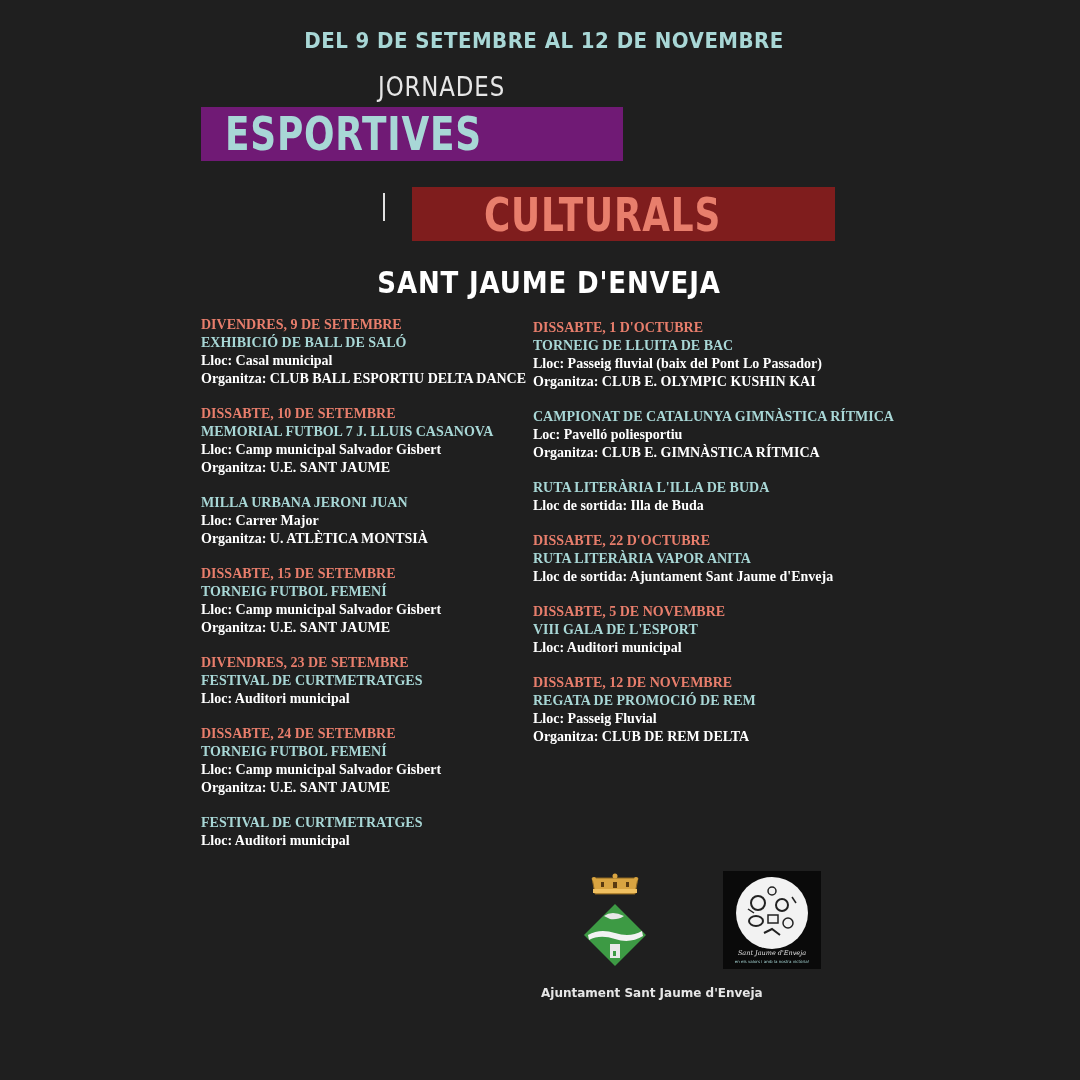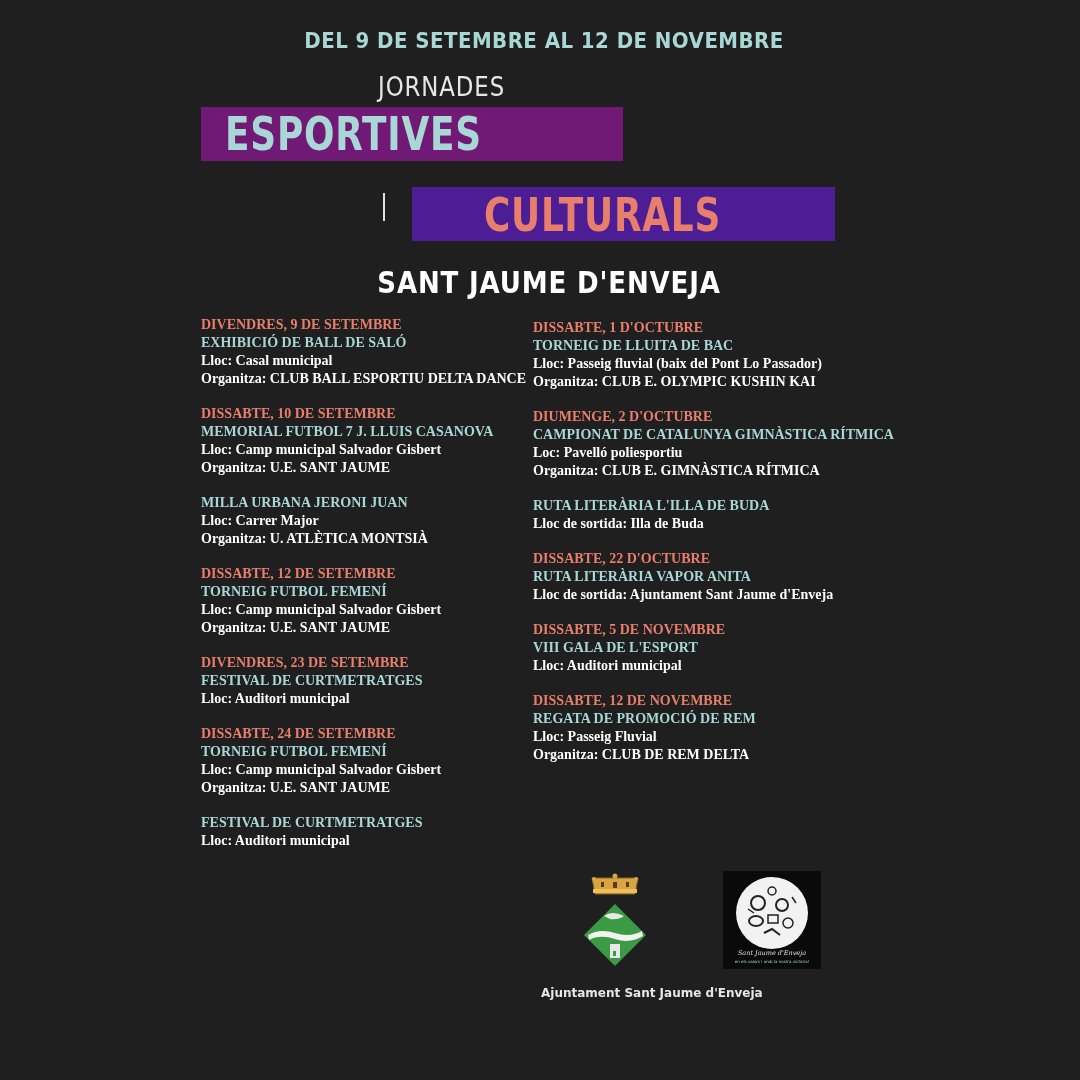"CULTURALS" .band-culturals { background: #4c1d95 -> #7f1d1d }
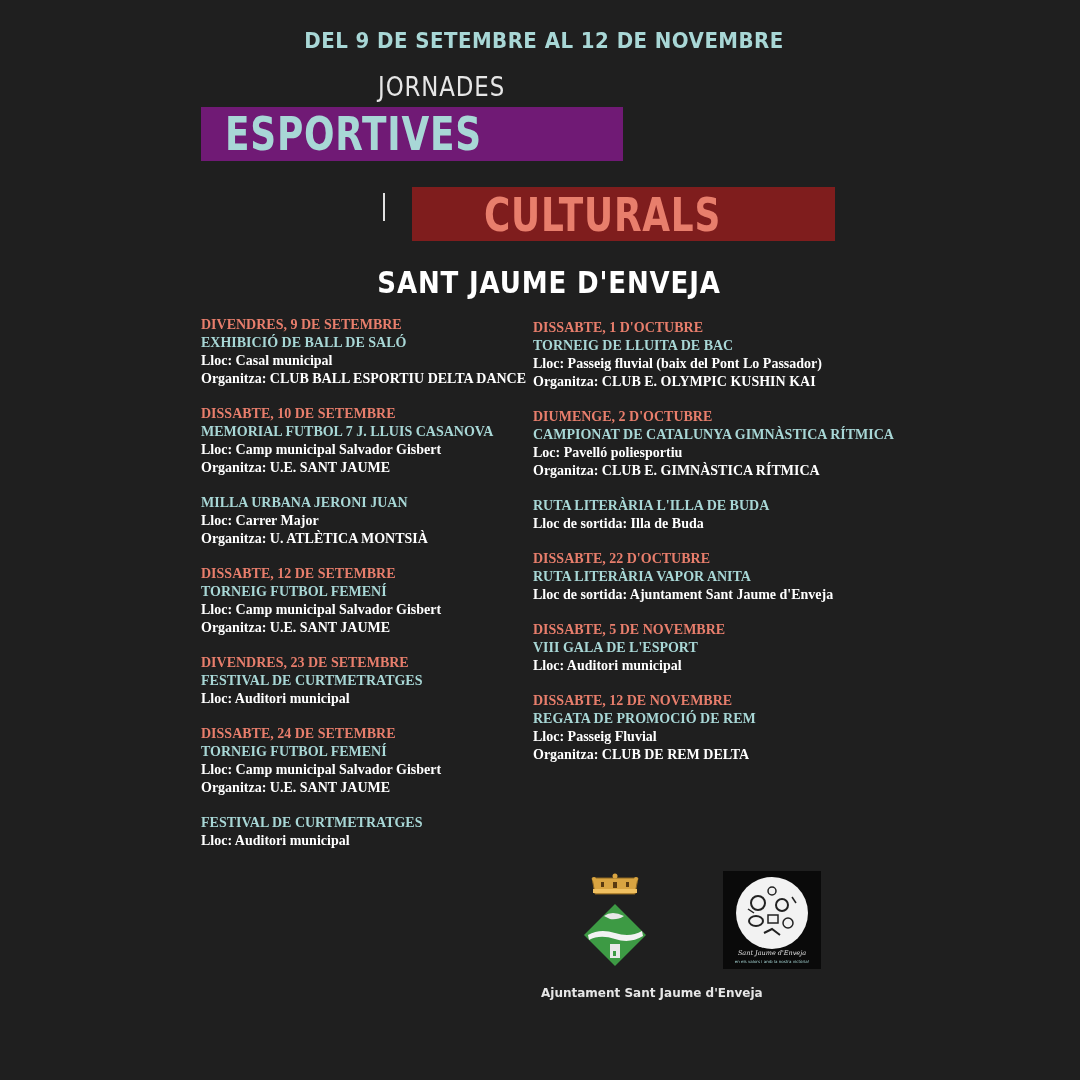"DIUMENGE, 2 D'OCTUBRE" span.day { html: <span>DIUMENGE, 2 D'OCTUBRE</span> -> none }
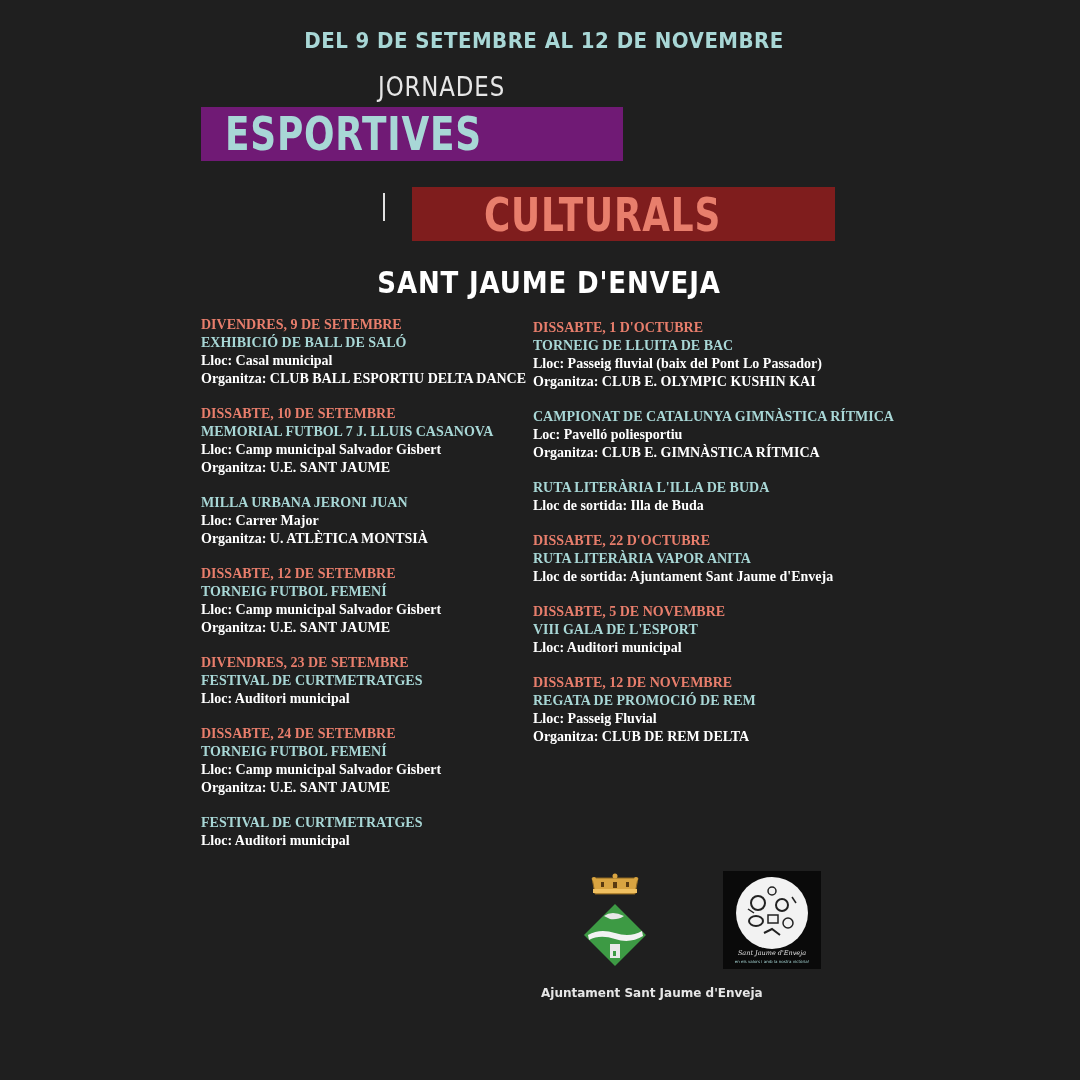"DISSABTE, 12 DE SETEMBRE" span.day { text: 12 -> 15 }
